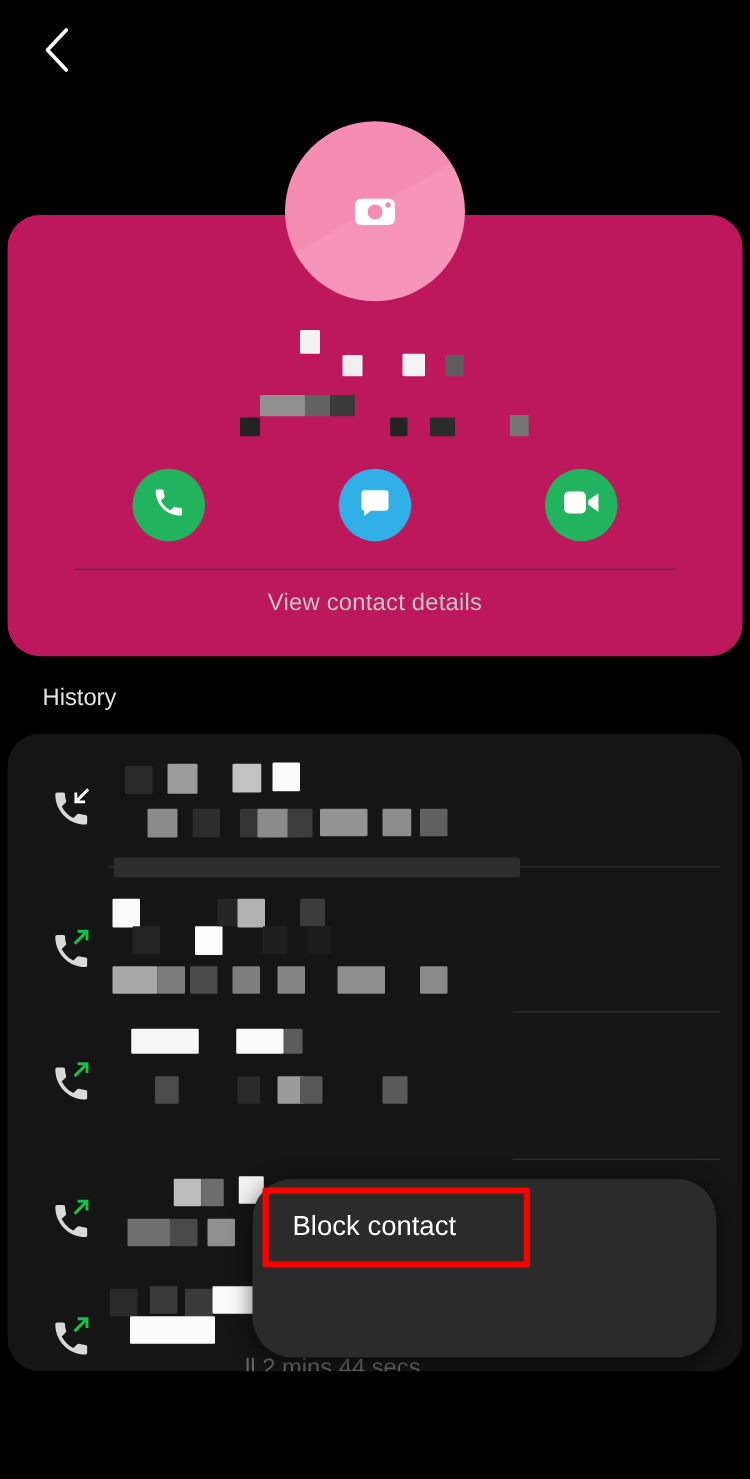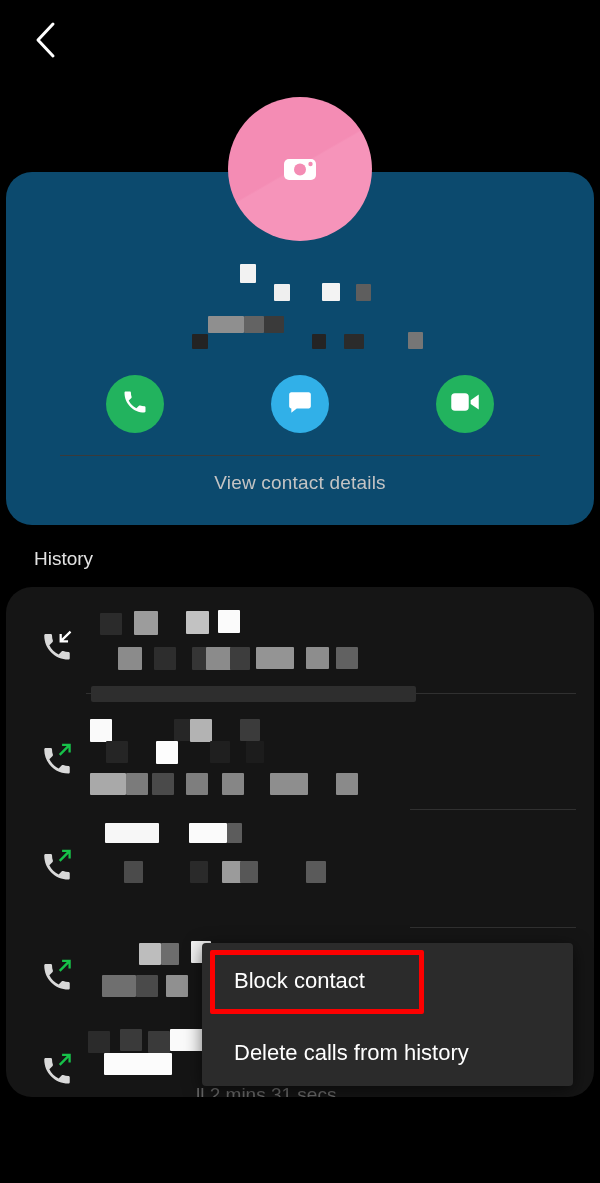"View contact details" .contact-card { background: #0c4a6e -> #be185d }
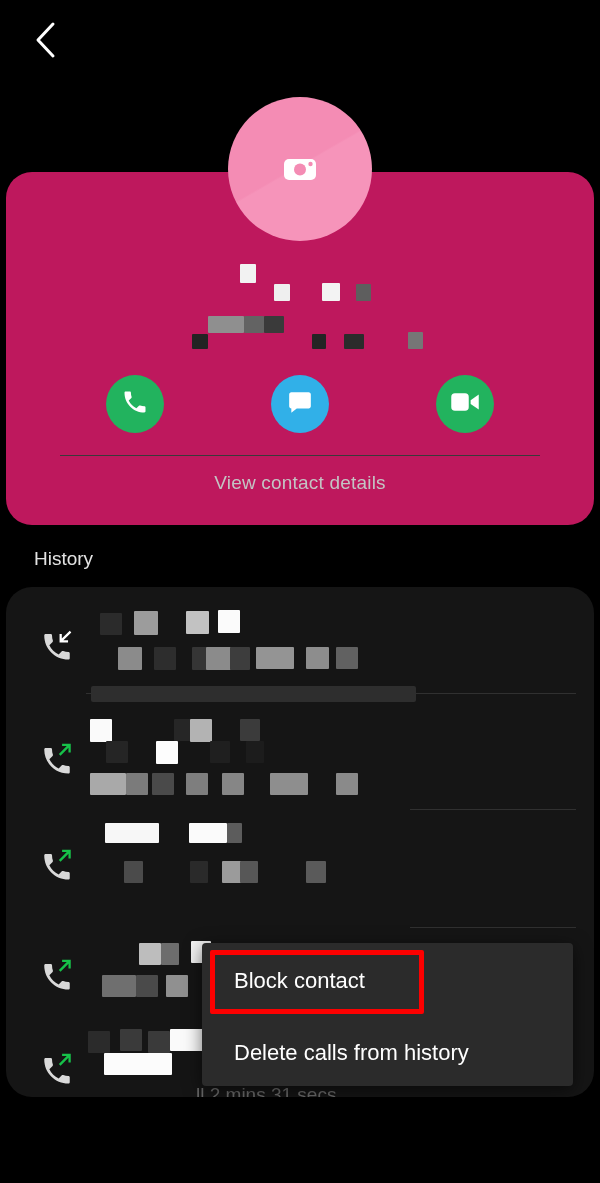"Block contact" .ctx-menu { border-radius: 4px -> 32px }
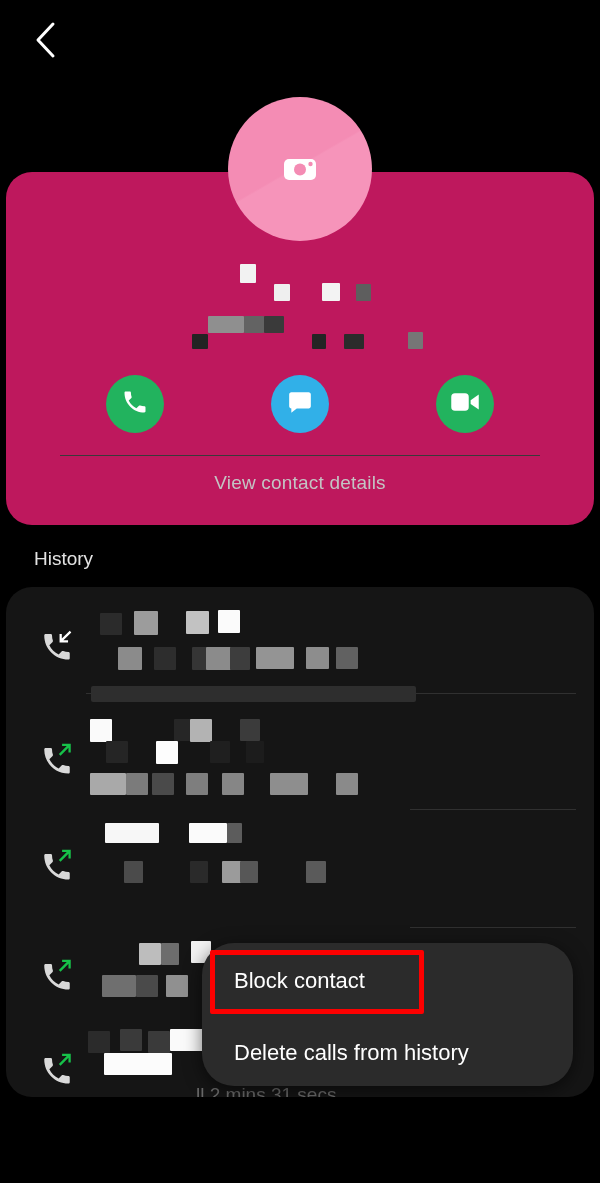"Delete calls from history" div.ctx-item { html: <div>Delete calls from history</div> -> none }
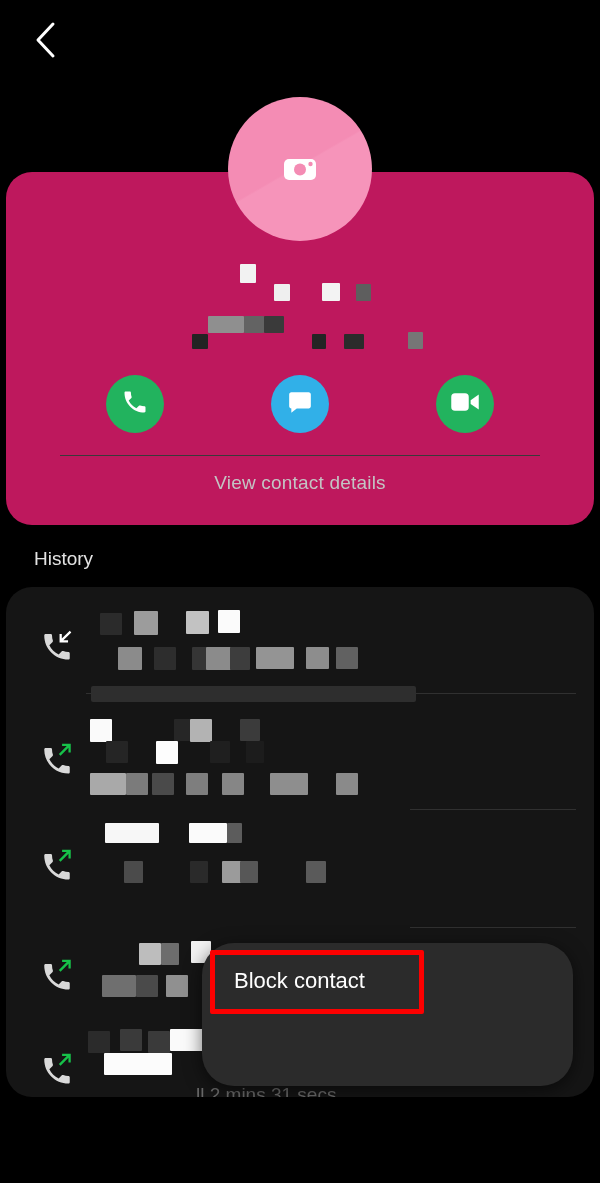"ll 2 mins 31 secs" div.cut-text { text: 31 -> 44 }
